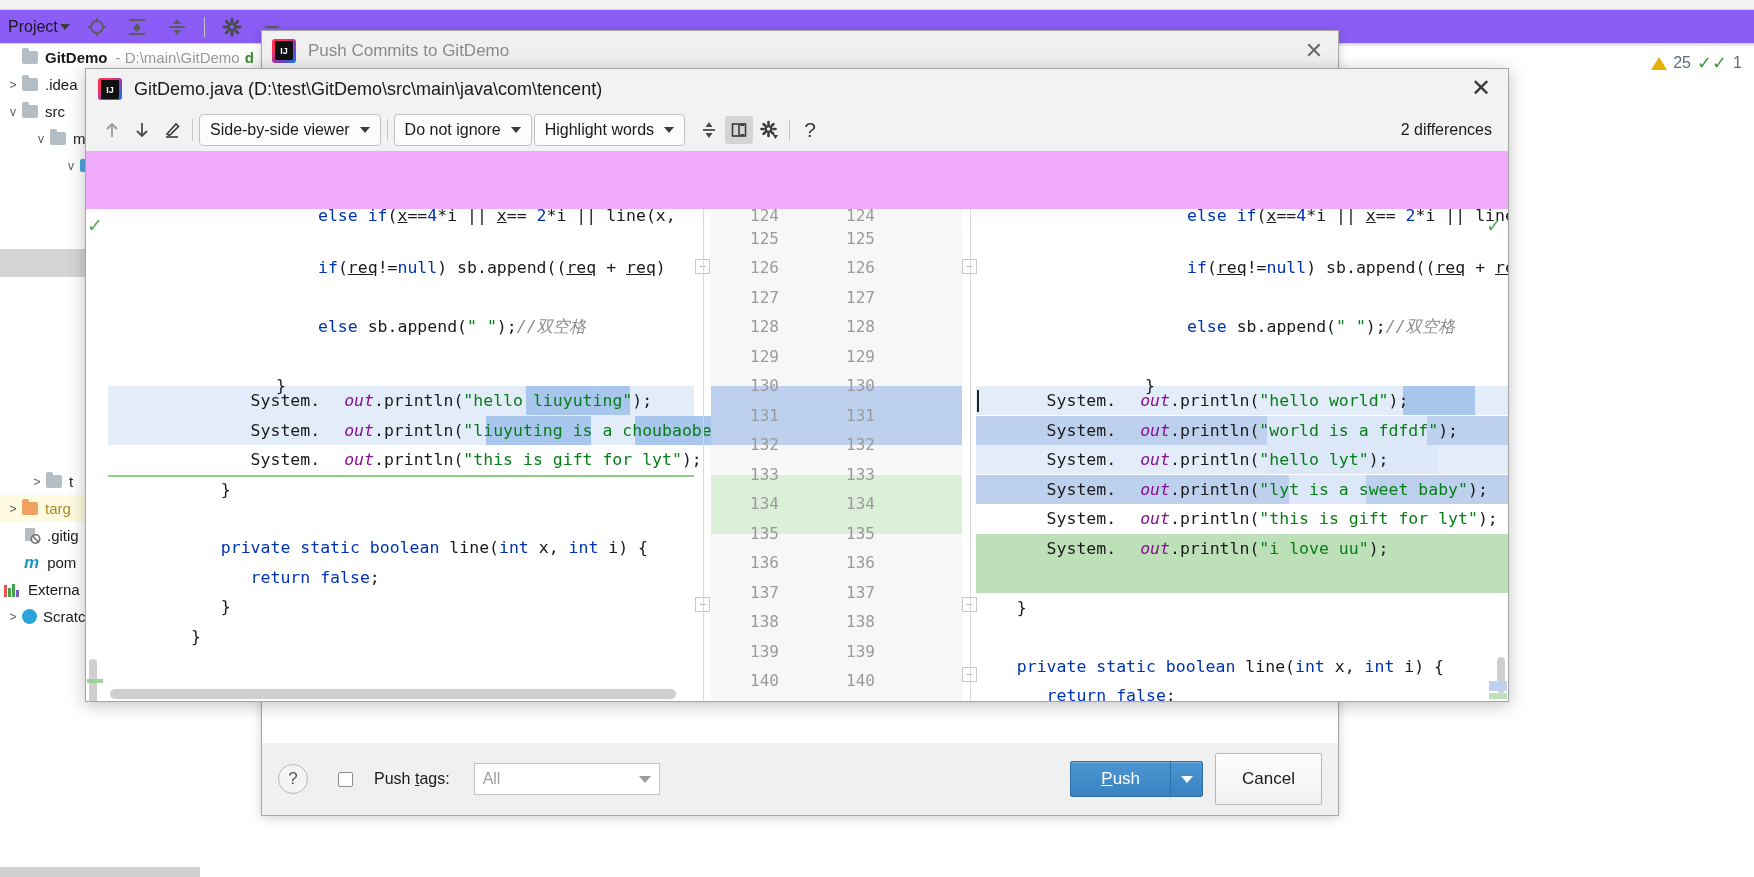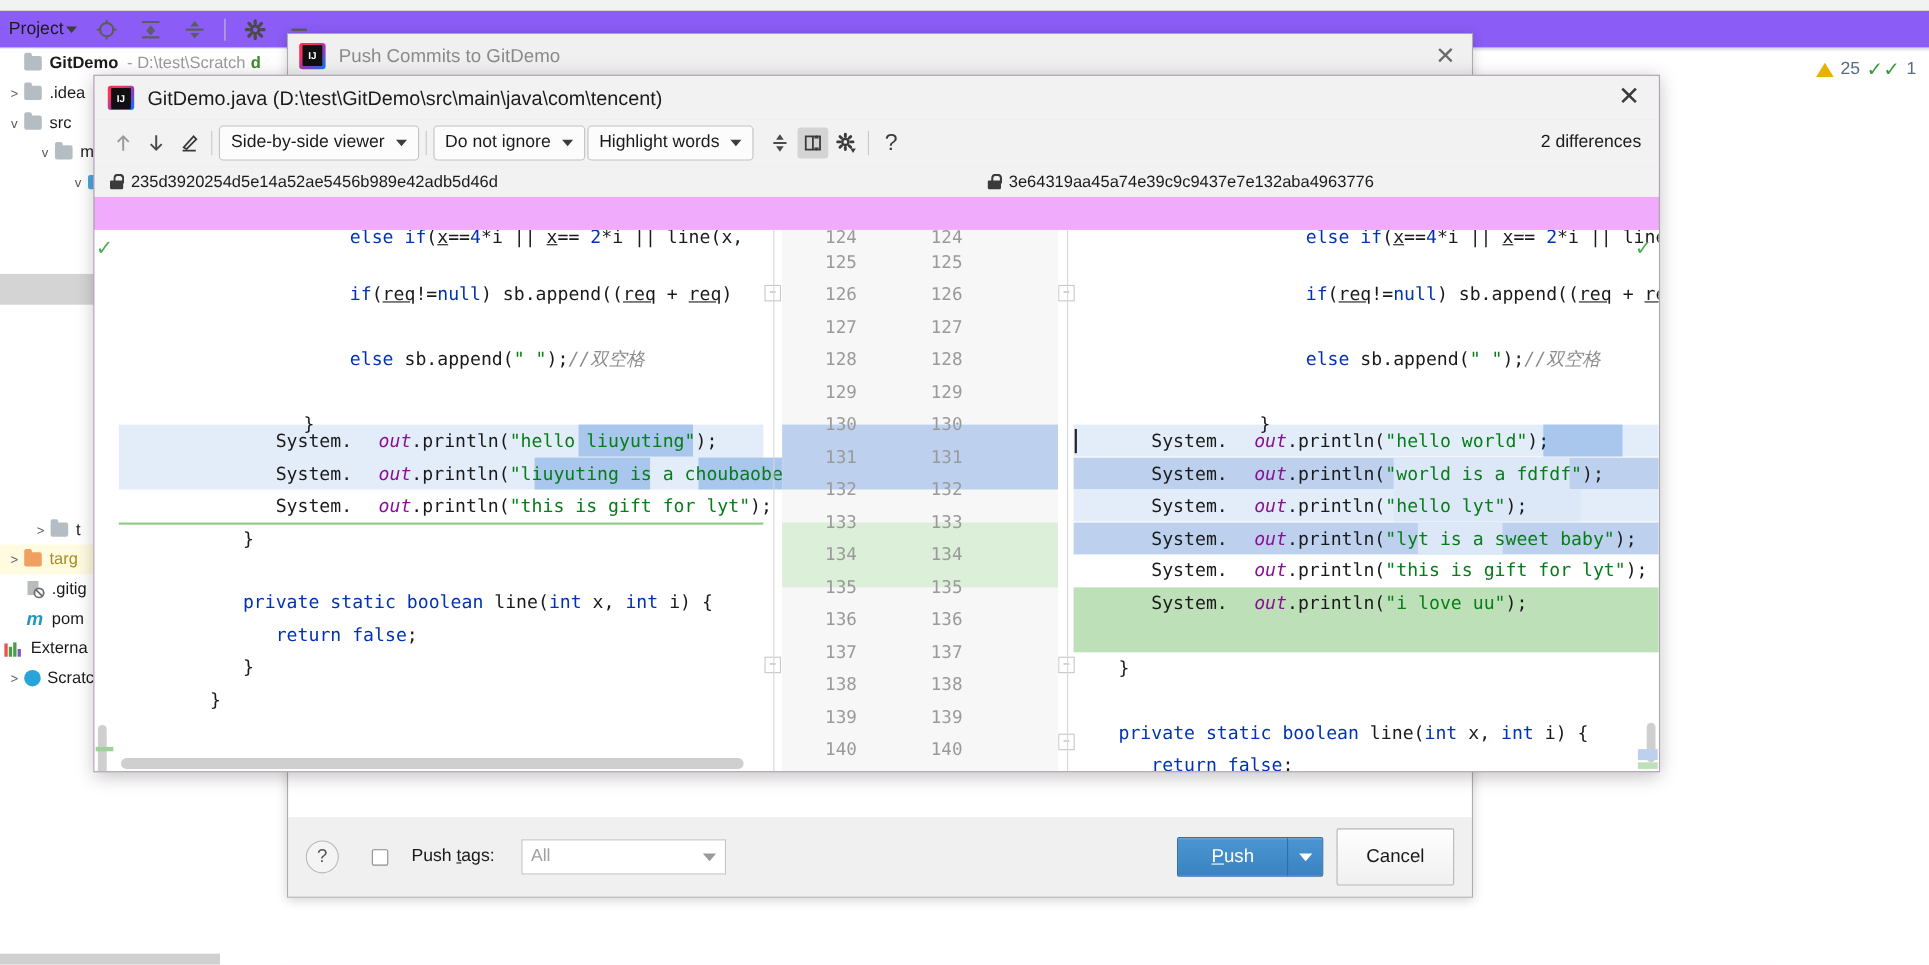"- D:\test\Scratch" span.tr-path { text: test\Scratch -> main\GitDemo }
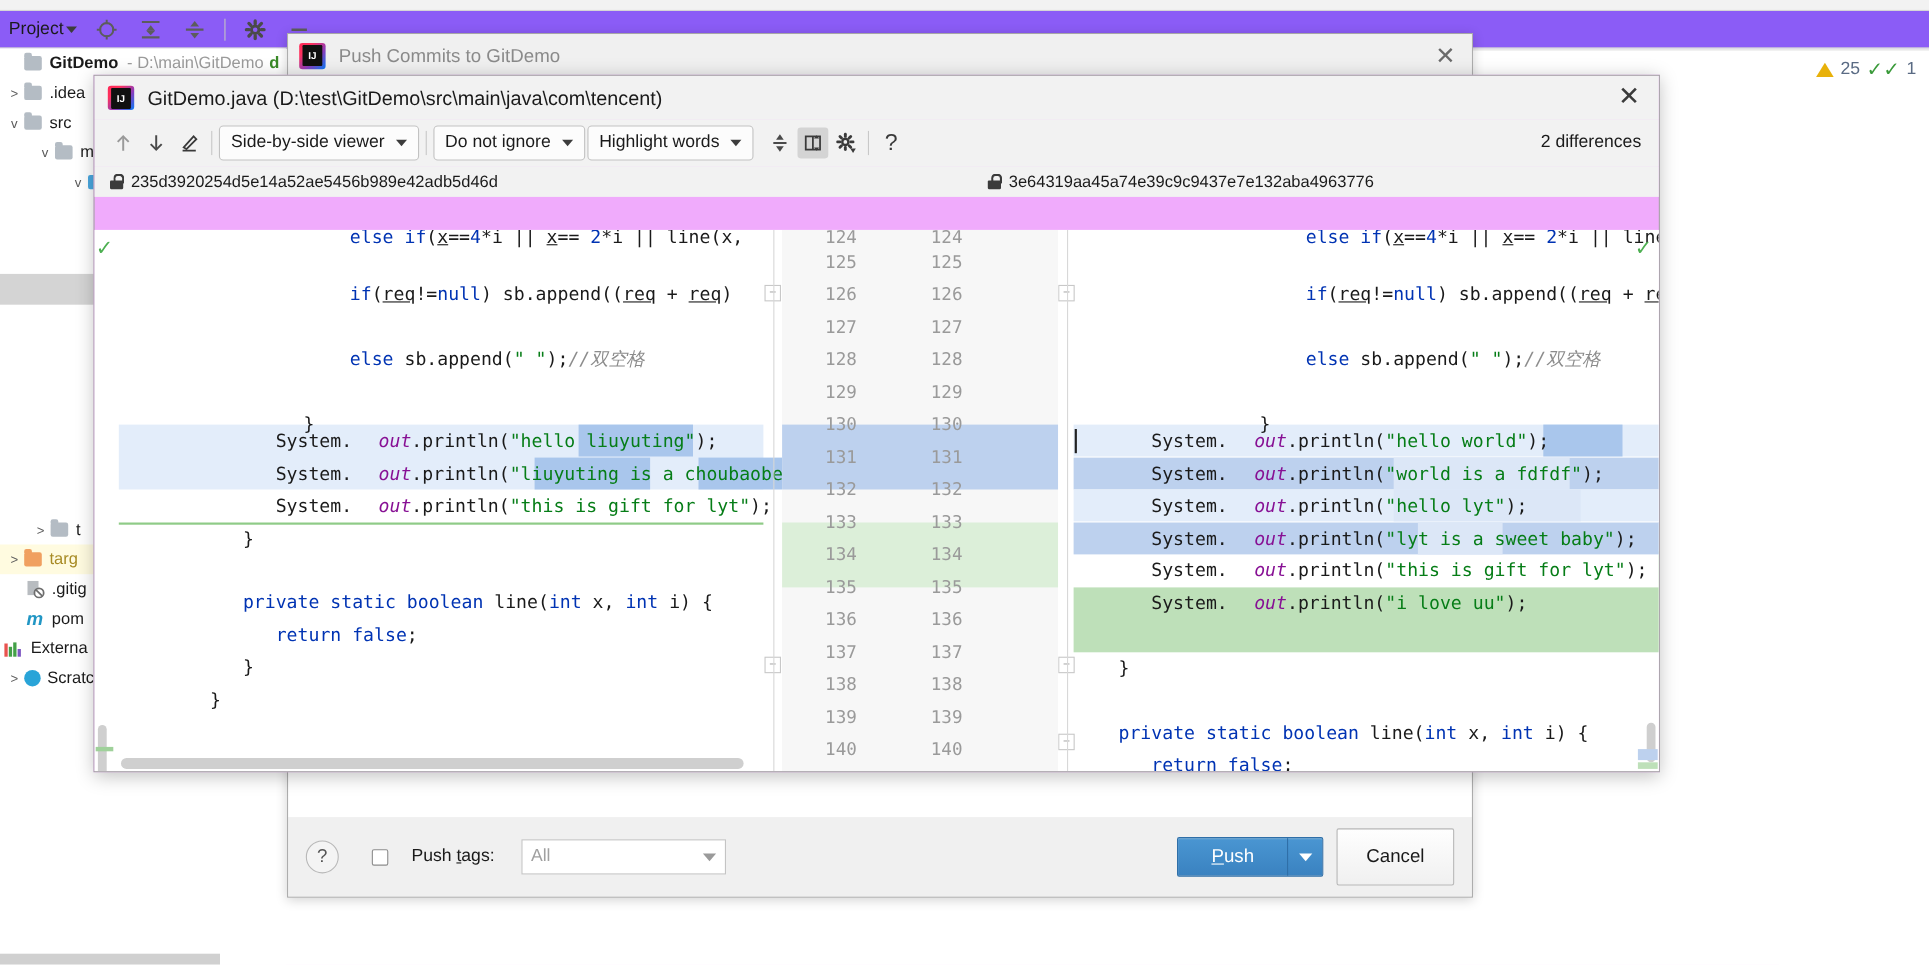"235d3920254d5e14a52ae5456b989e42adb5d46d" div.rev-bar { html: <div> <span> <span></span> <span>235d3920254d5e14a52ae5456b989e42adb5d46d</span> </span> <span> <span></span> <span>3e64319aa45a74e39c9c9437e7e132aba4963776</span> </span> </div> -> none }
